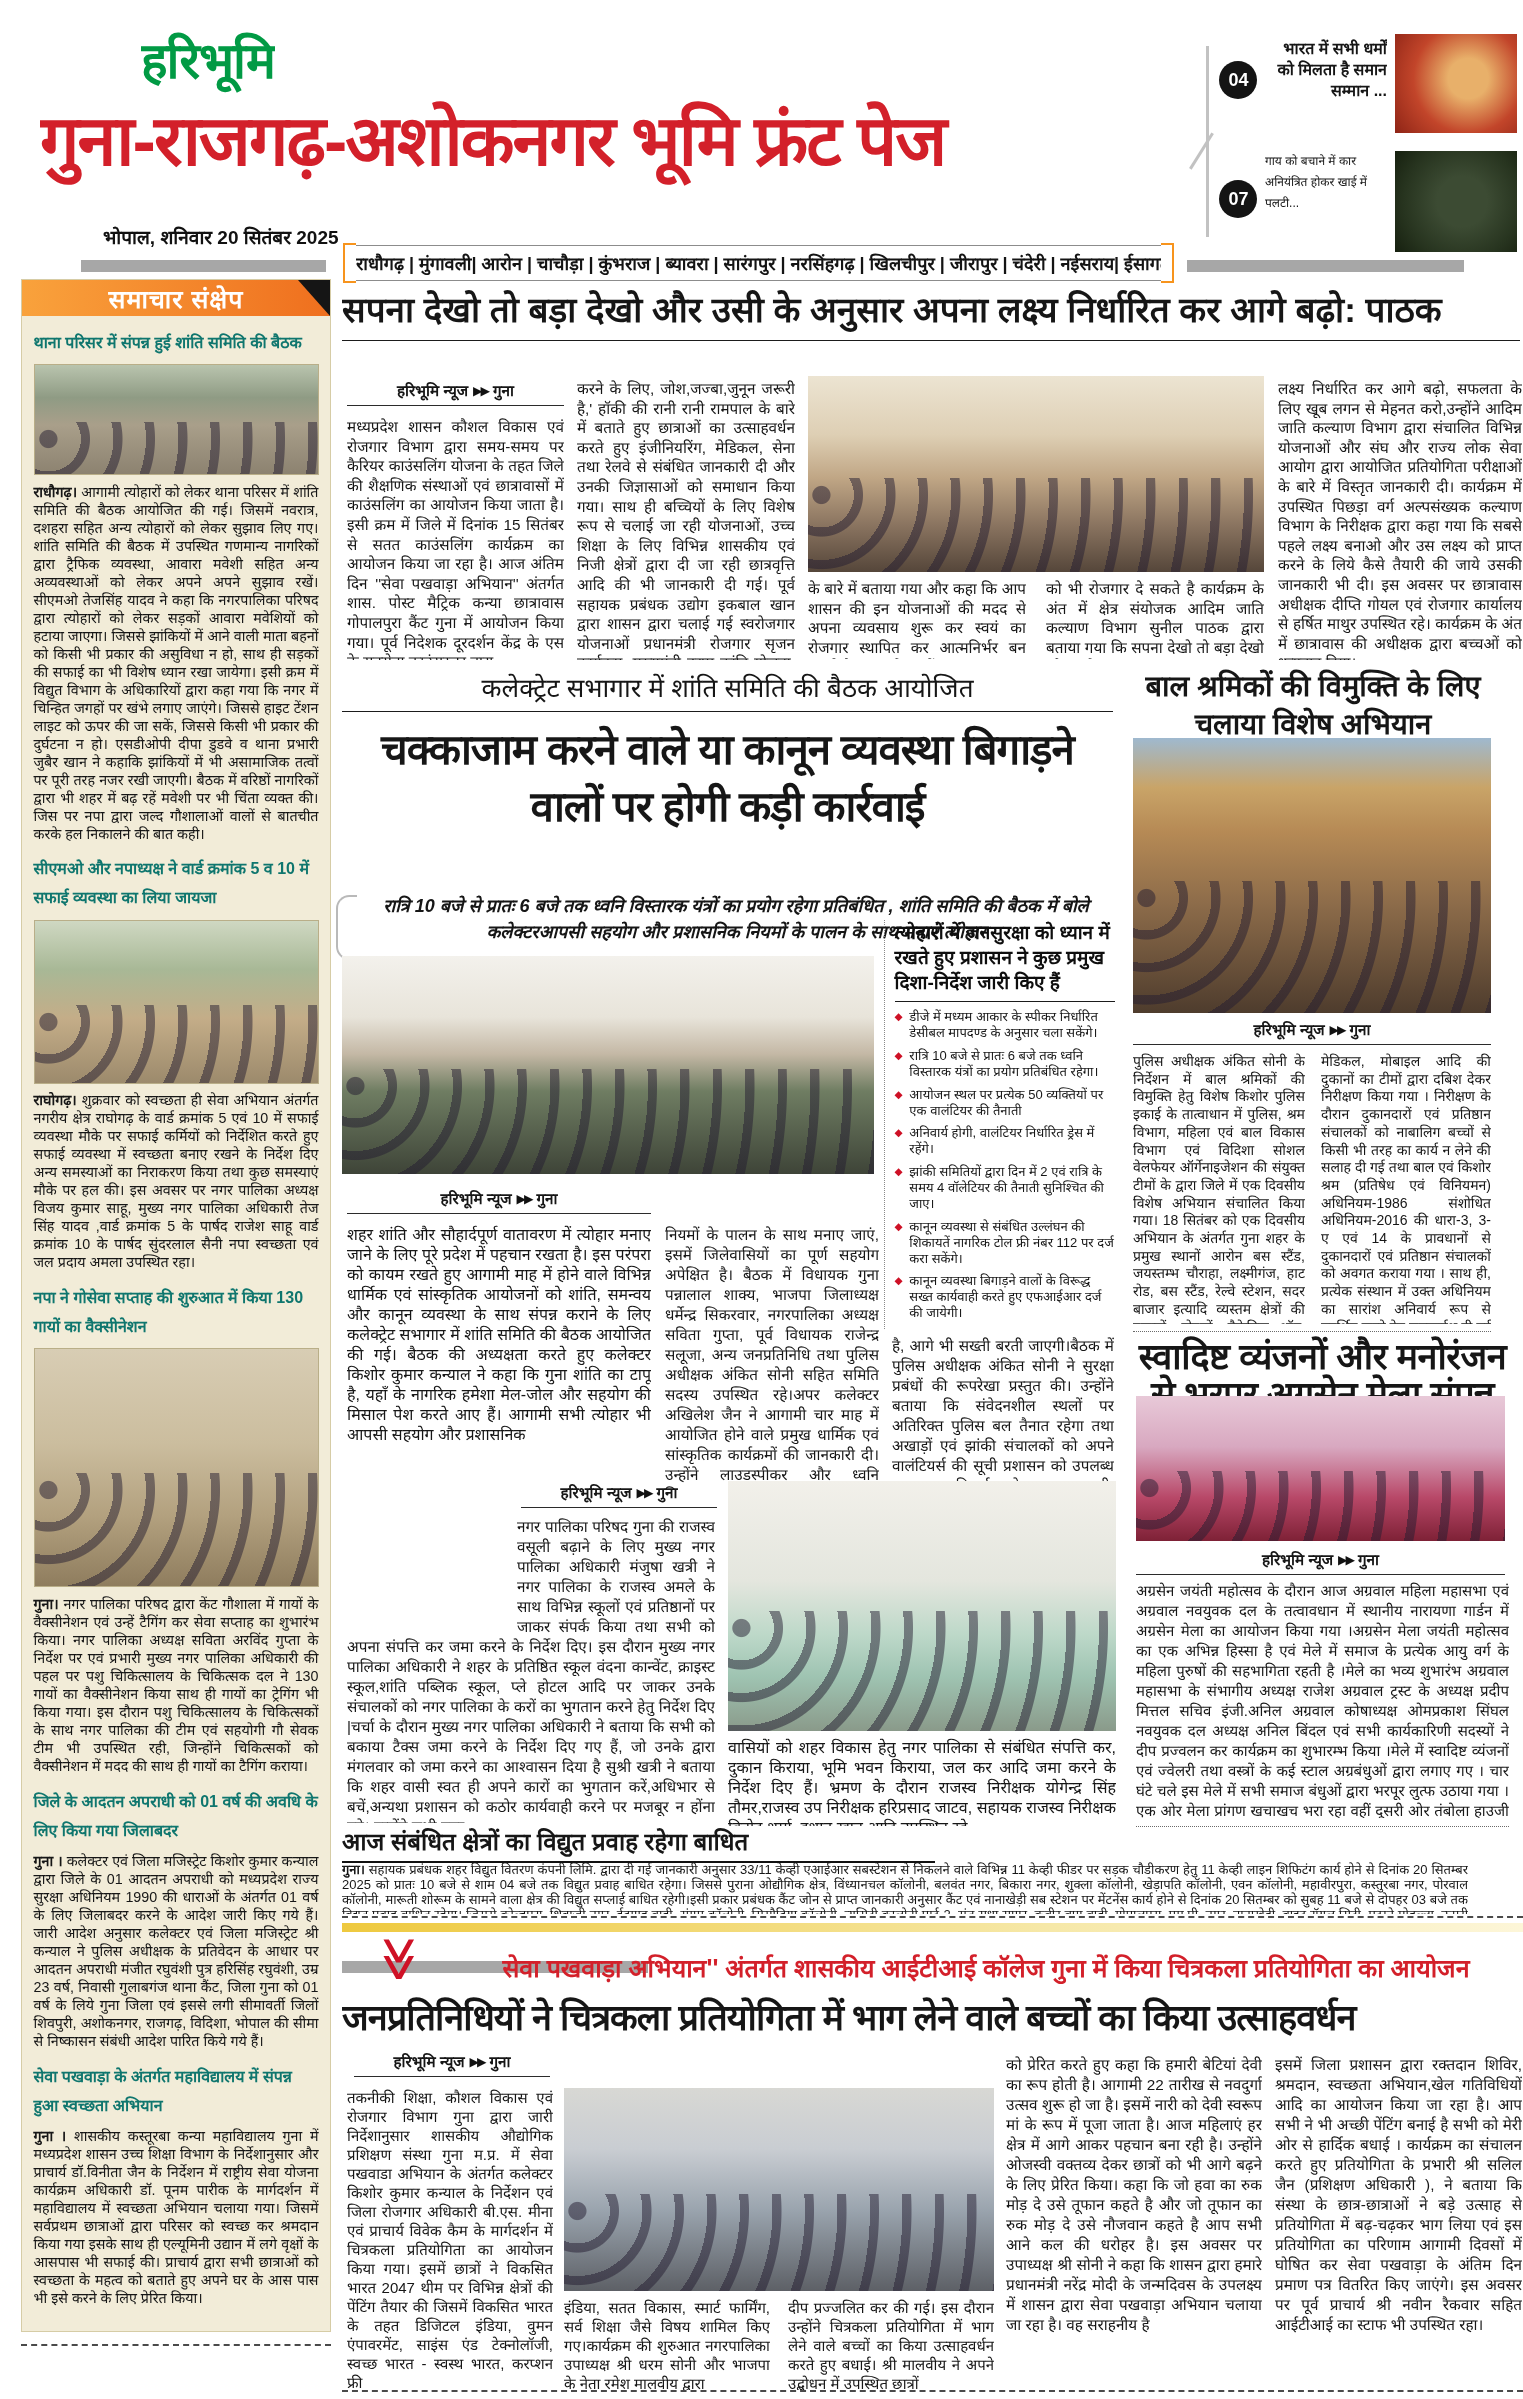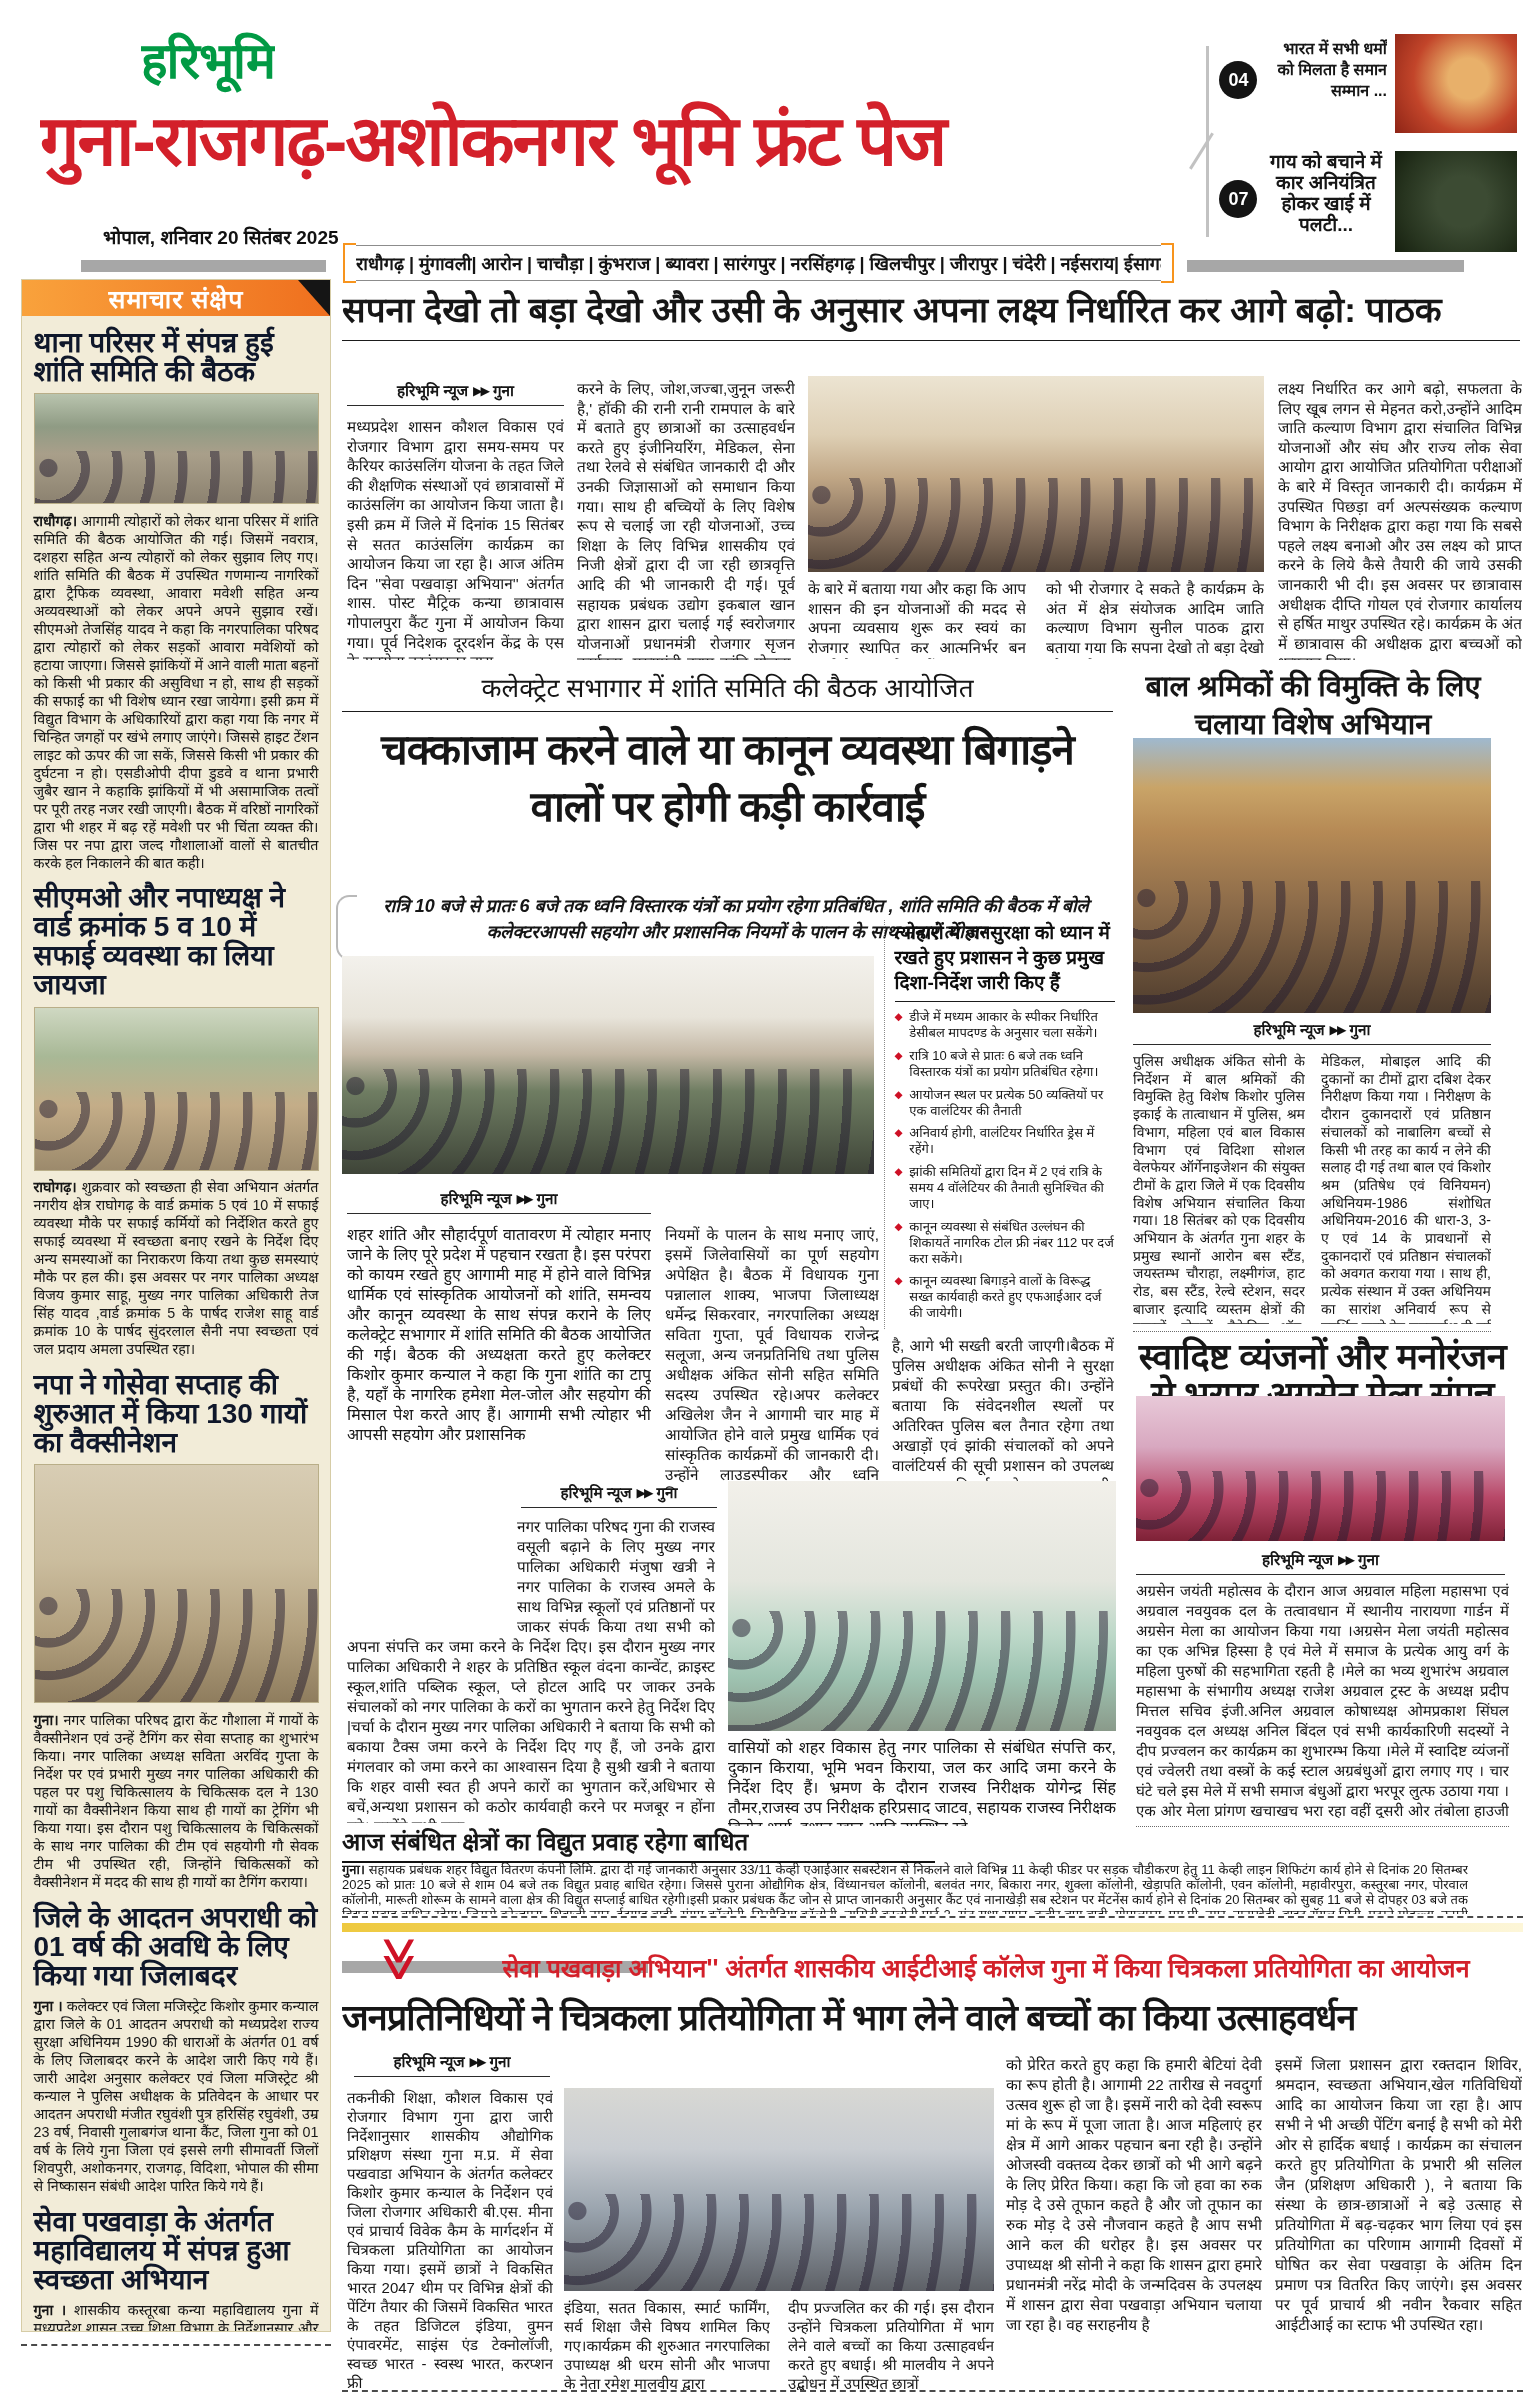"गाय को बचाने में कार" div.jtext { font-size: 19px -> 12px; font-weight: 700 -> 400; text-align: center -> left }
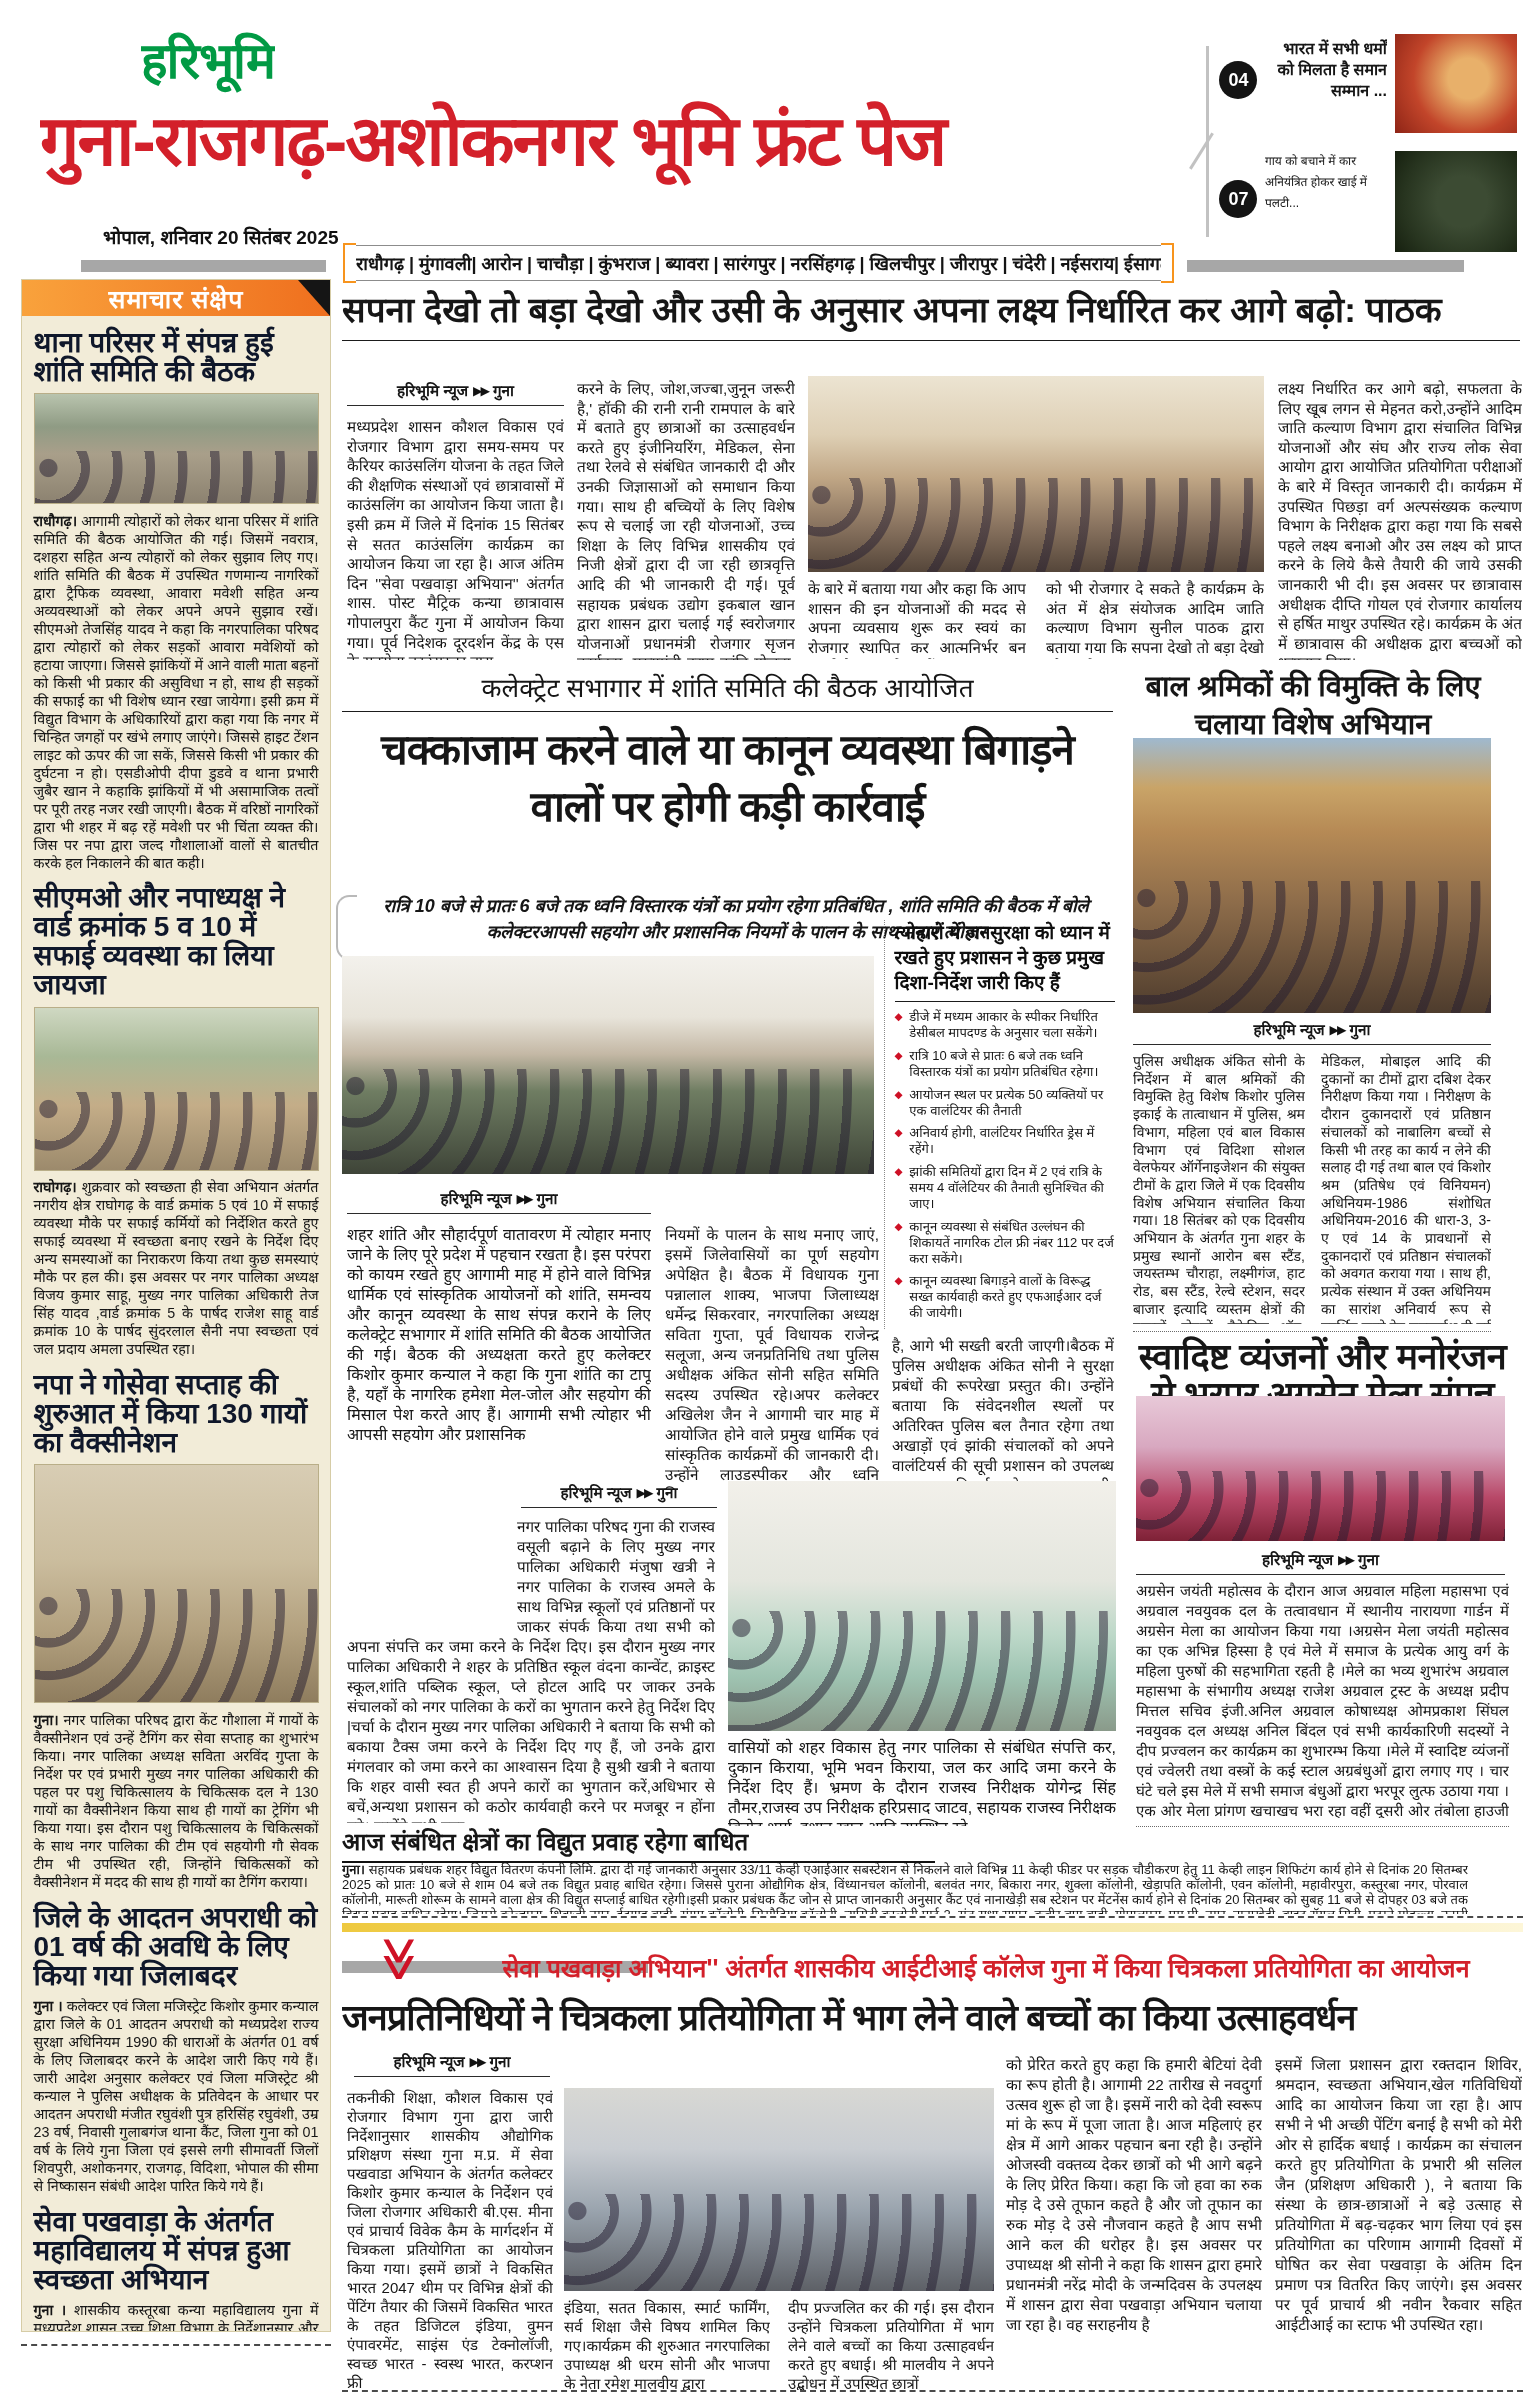"थाना परिसर में संपन्न हुई" .sb-h2 { color: #0f172a -> #0f766e; font-size: 28px -> 16px }
